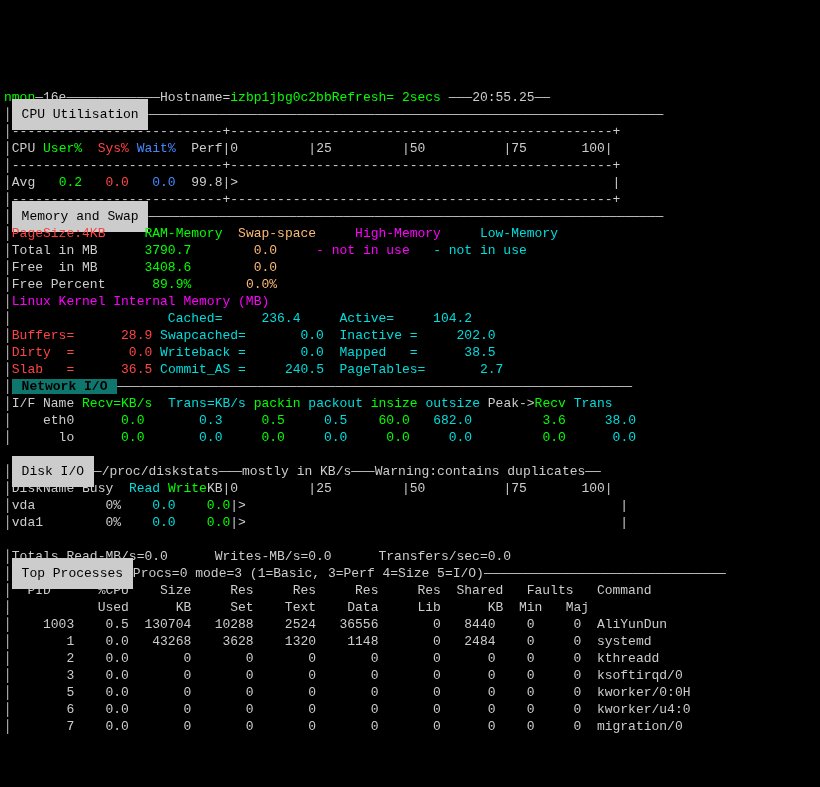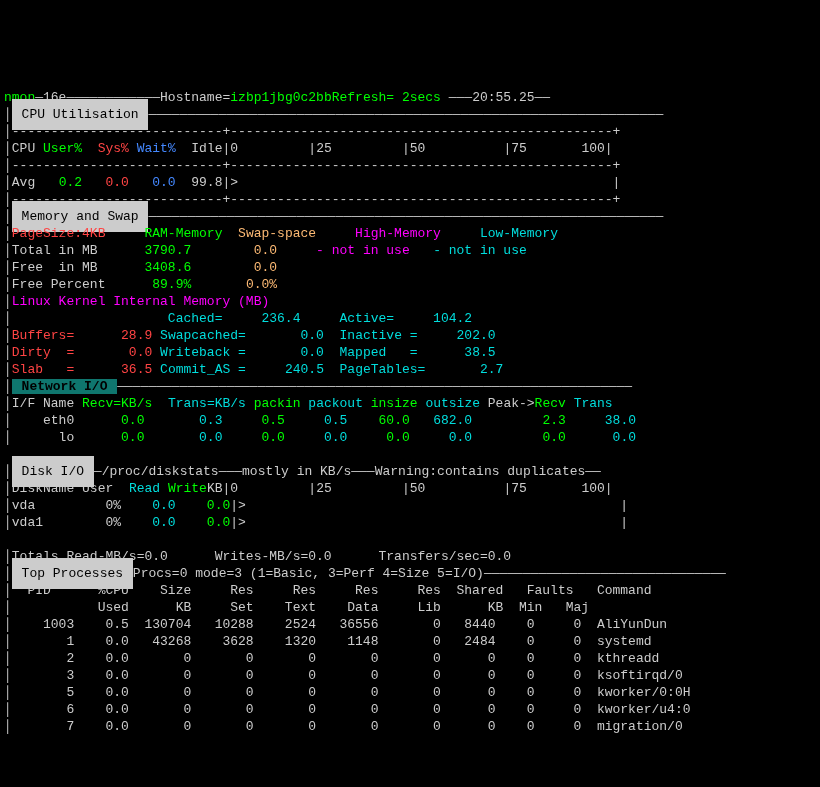"Idle" span { text: Idle -> Perf }
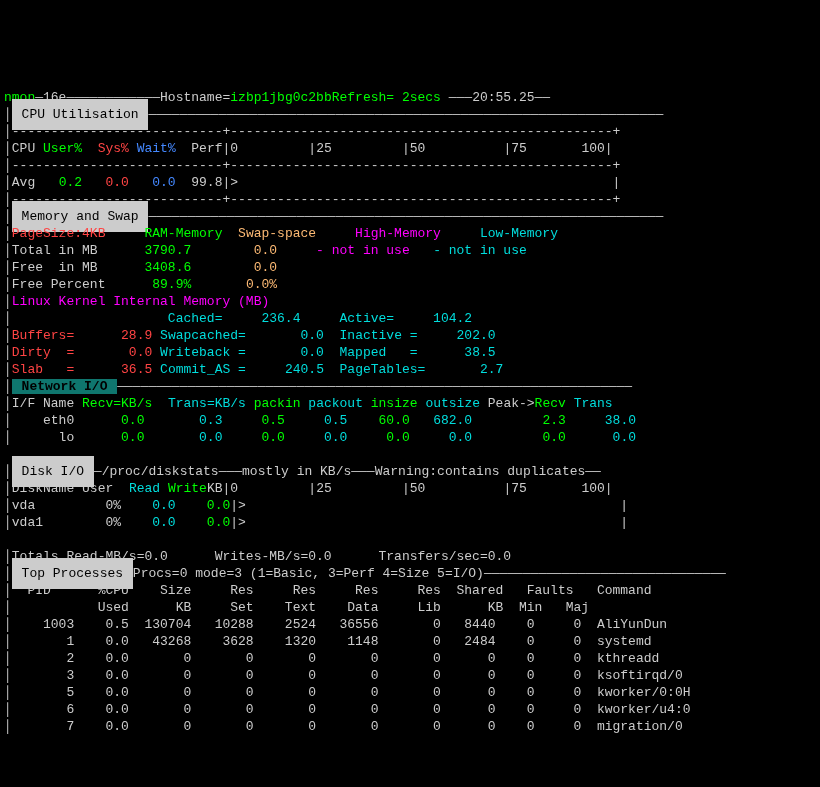"2.3" span.green { text: 2.3 -> 3.6 }
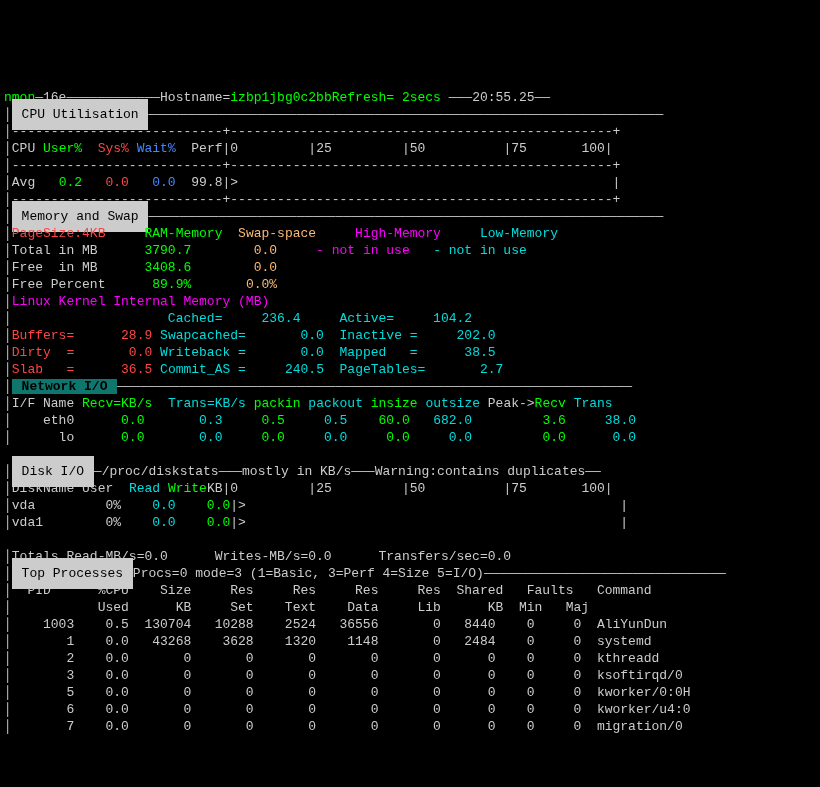"User" span { text: User -> Busy }
